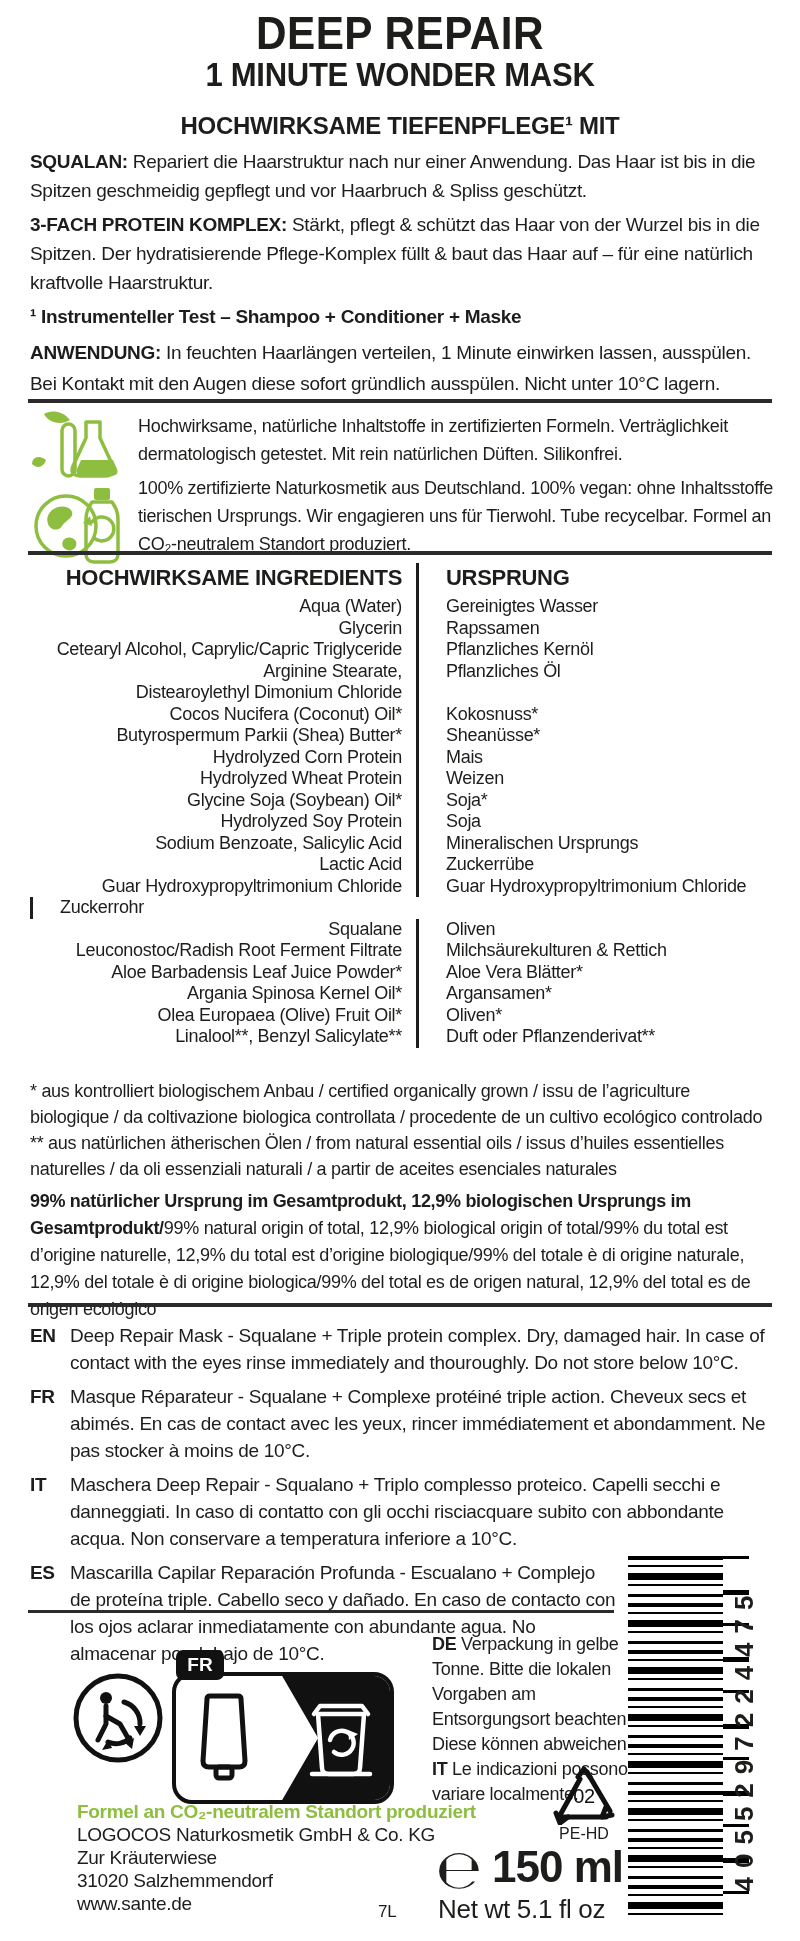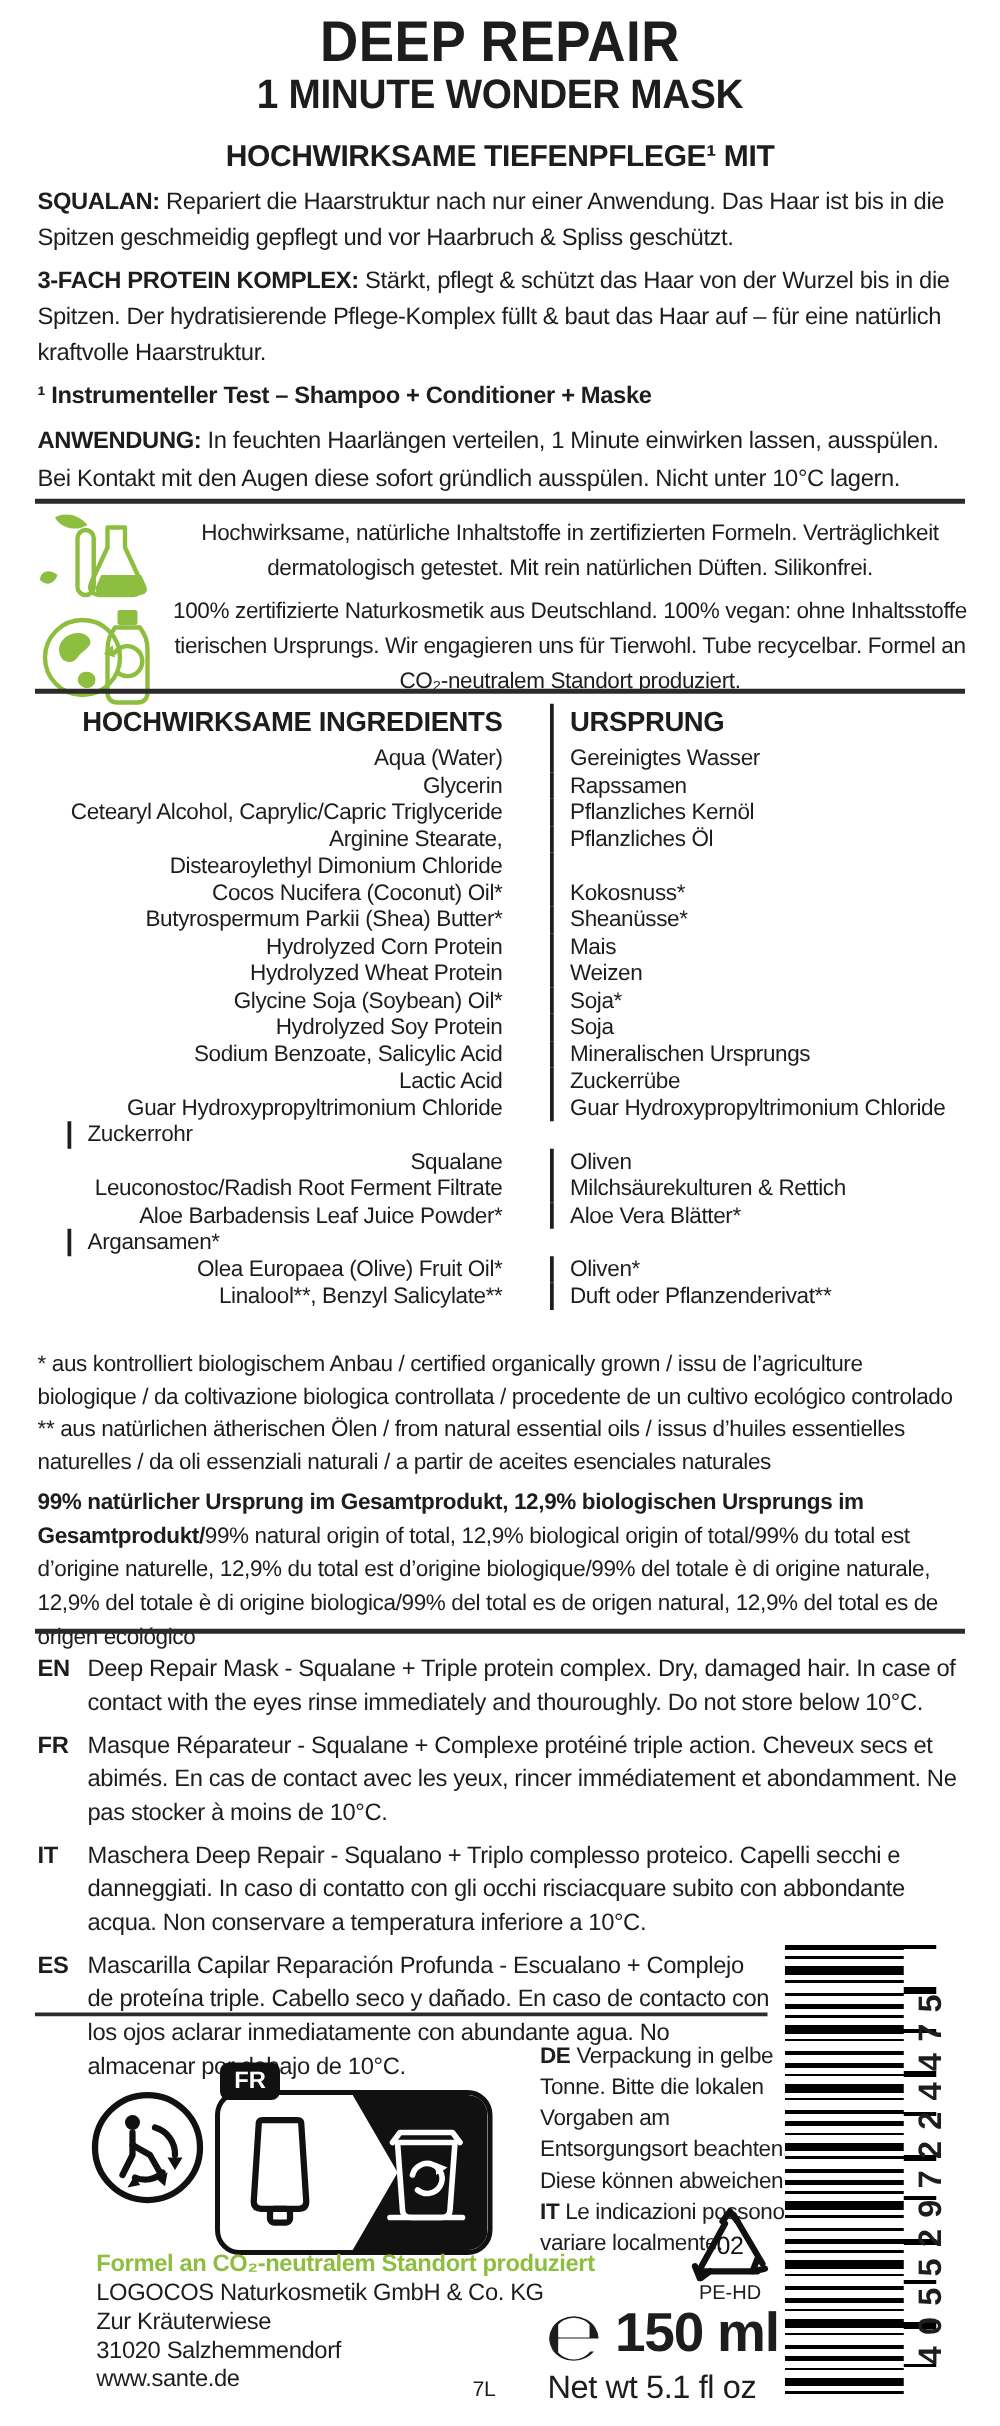"Hochwirksame, natürliche Inhaltstoffe in" .eco-text { text-align: center -> none }
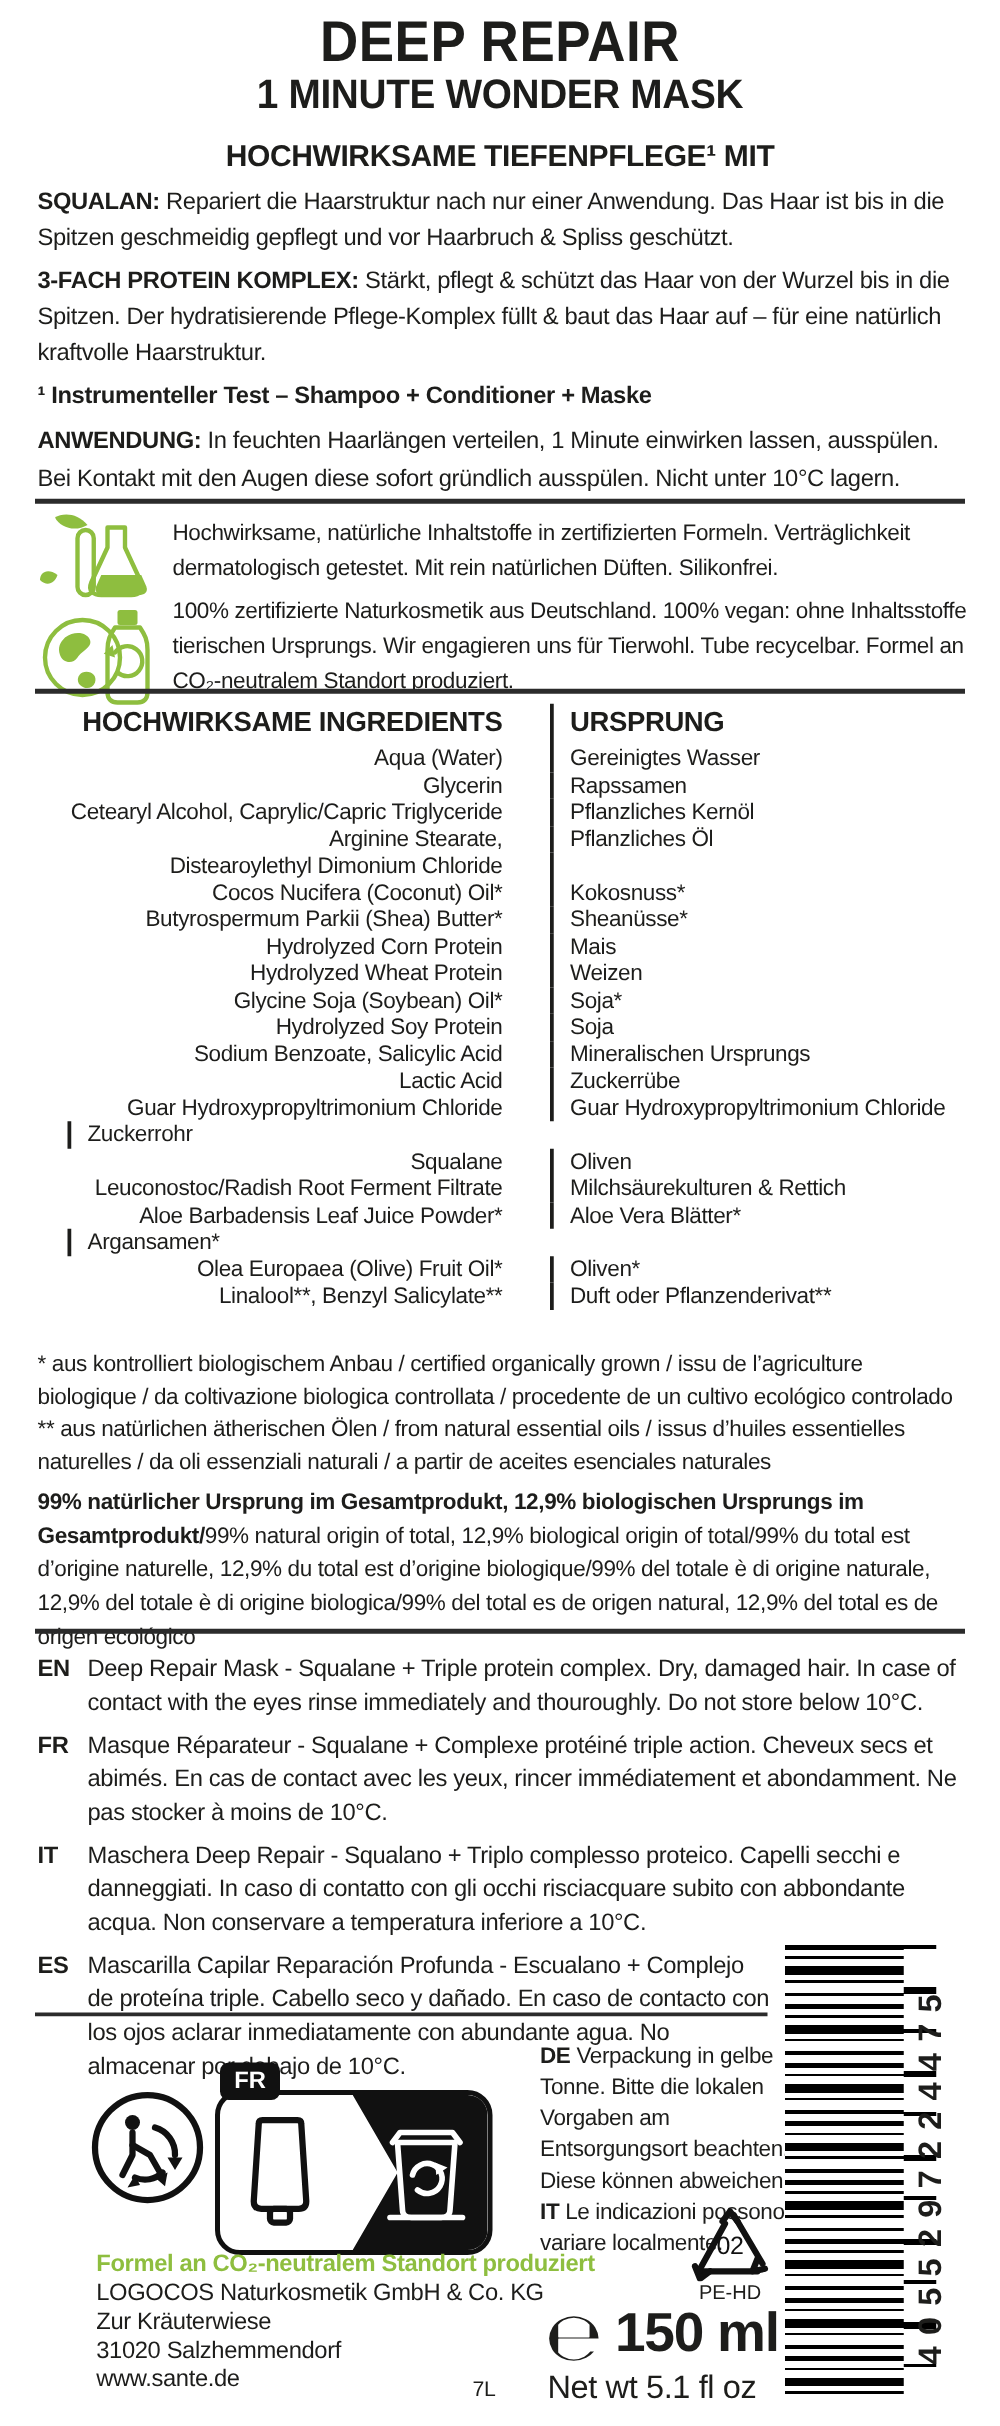"URSPRUNG" .ing-right { margin-left: 24px -> none; padding-left: 13px -> 27px }
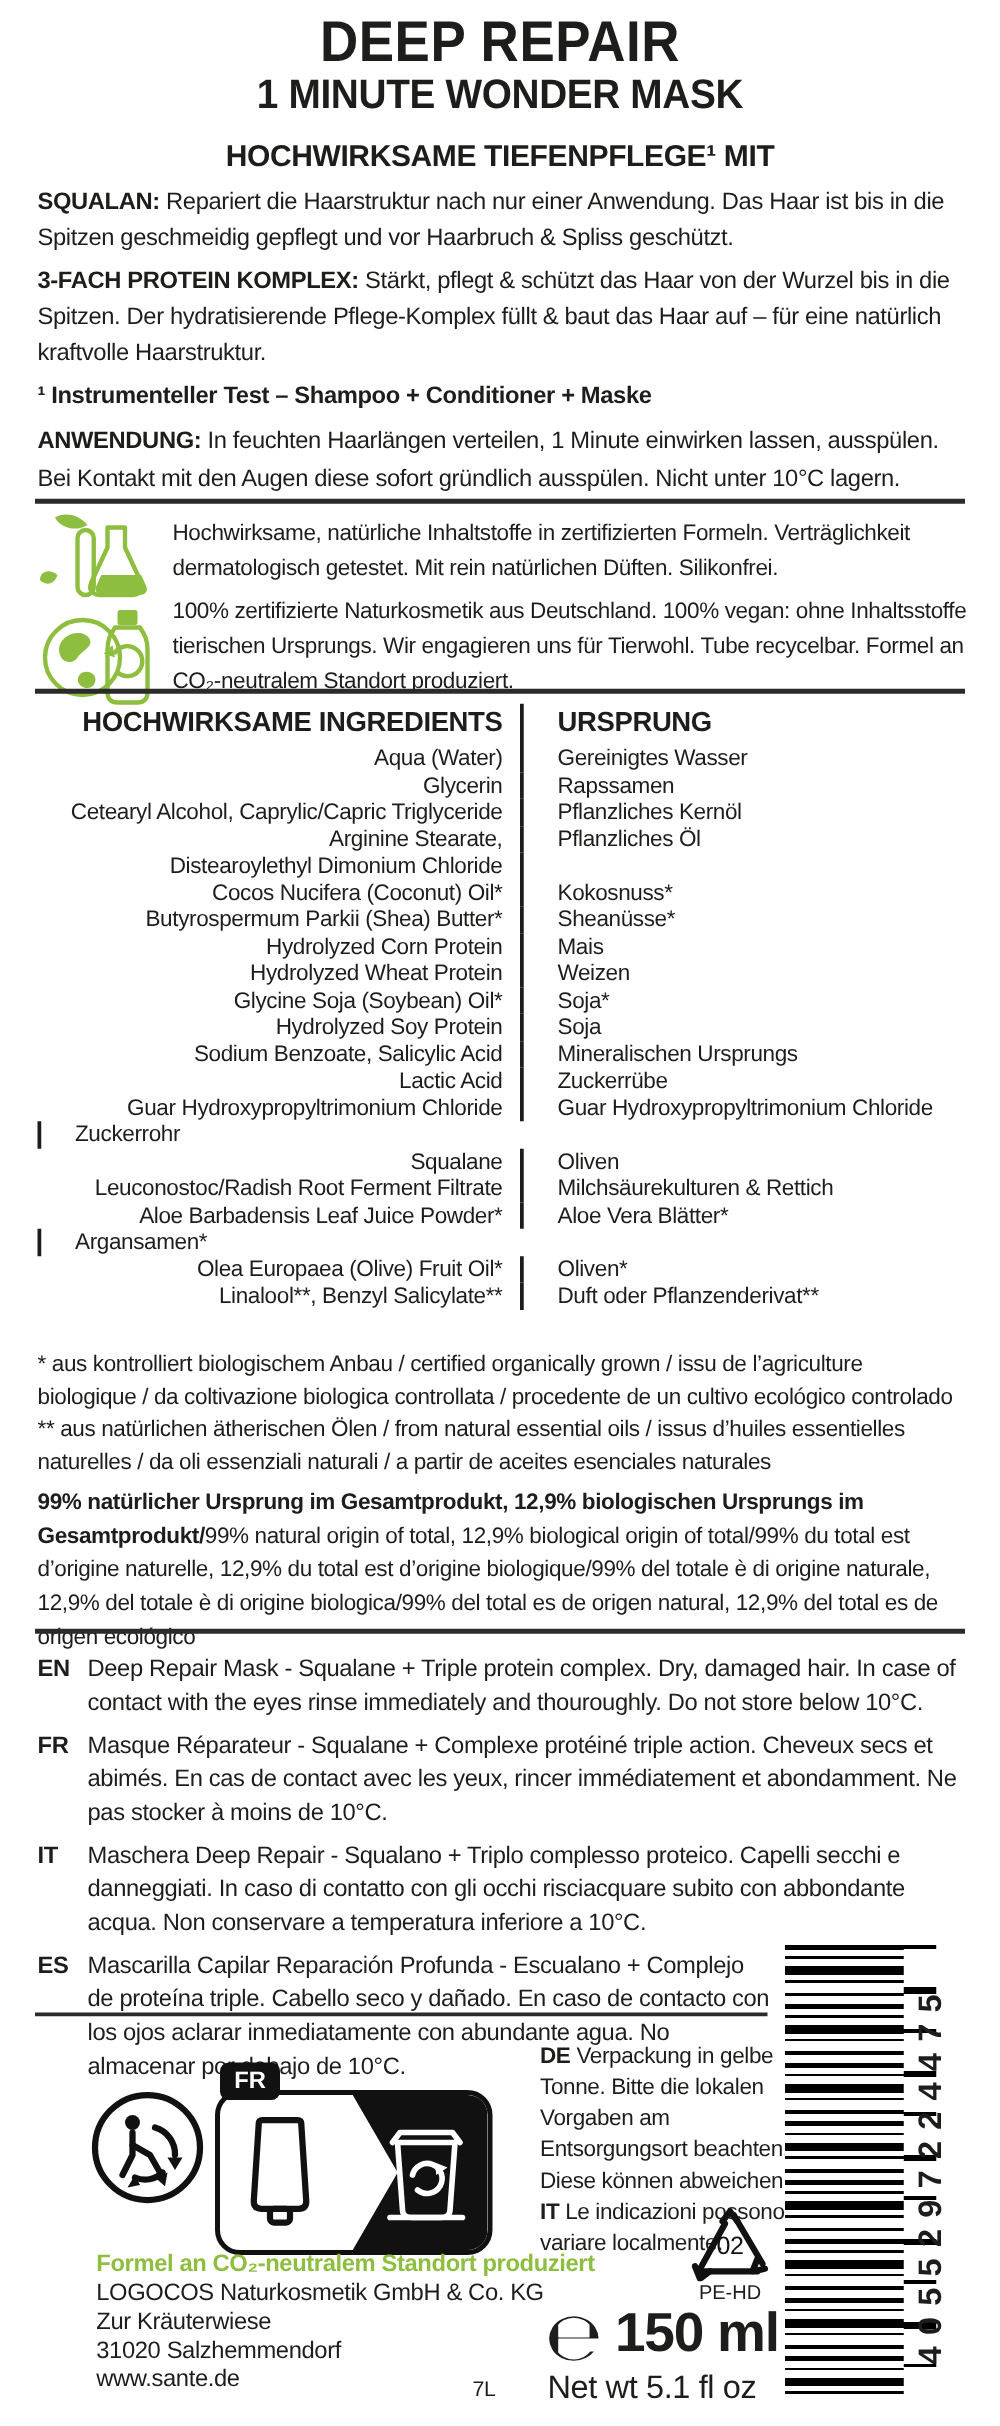"Argania Spinosa Kernel Oil*" div.ing-left { html: none -> <div>Argania Spinosa Kernel Oil*</div> }
